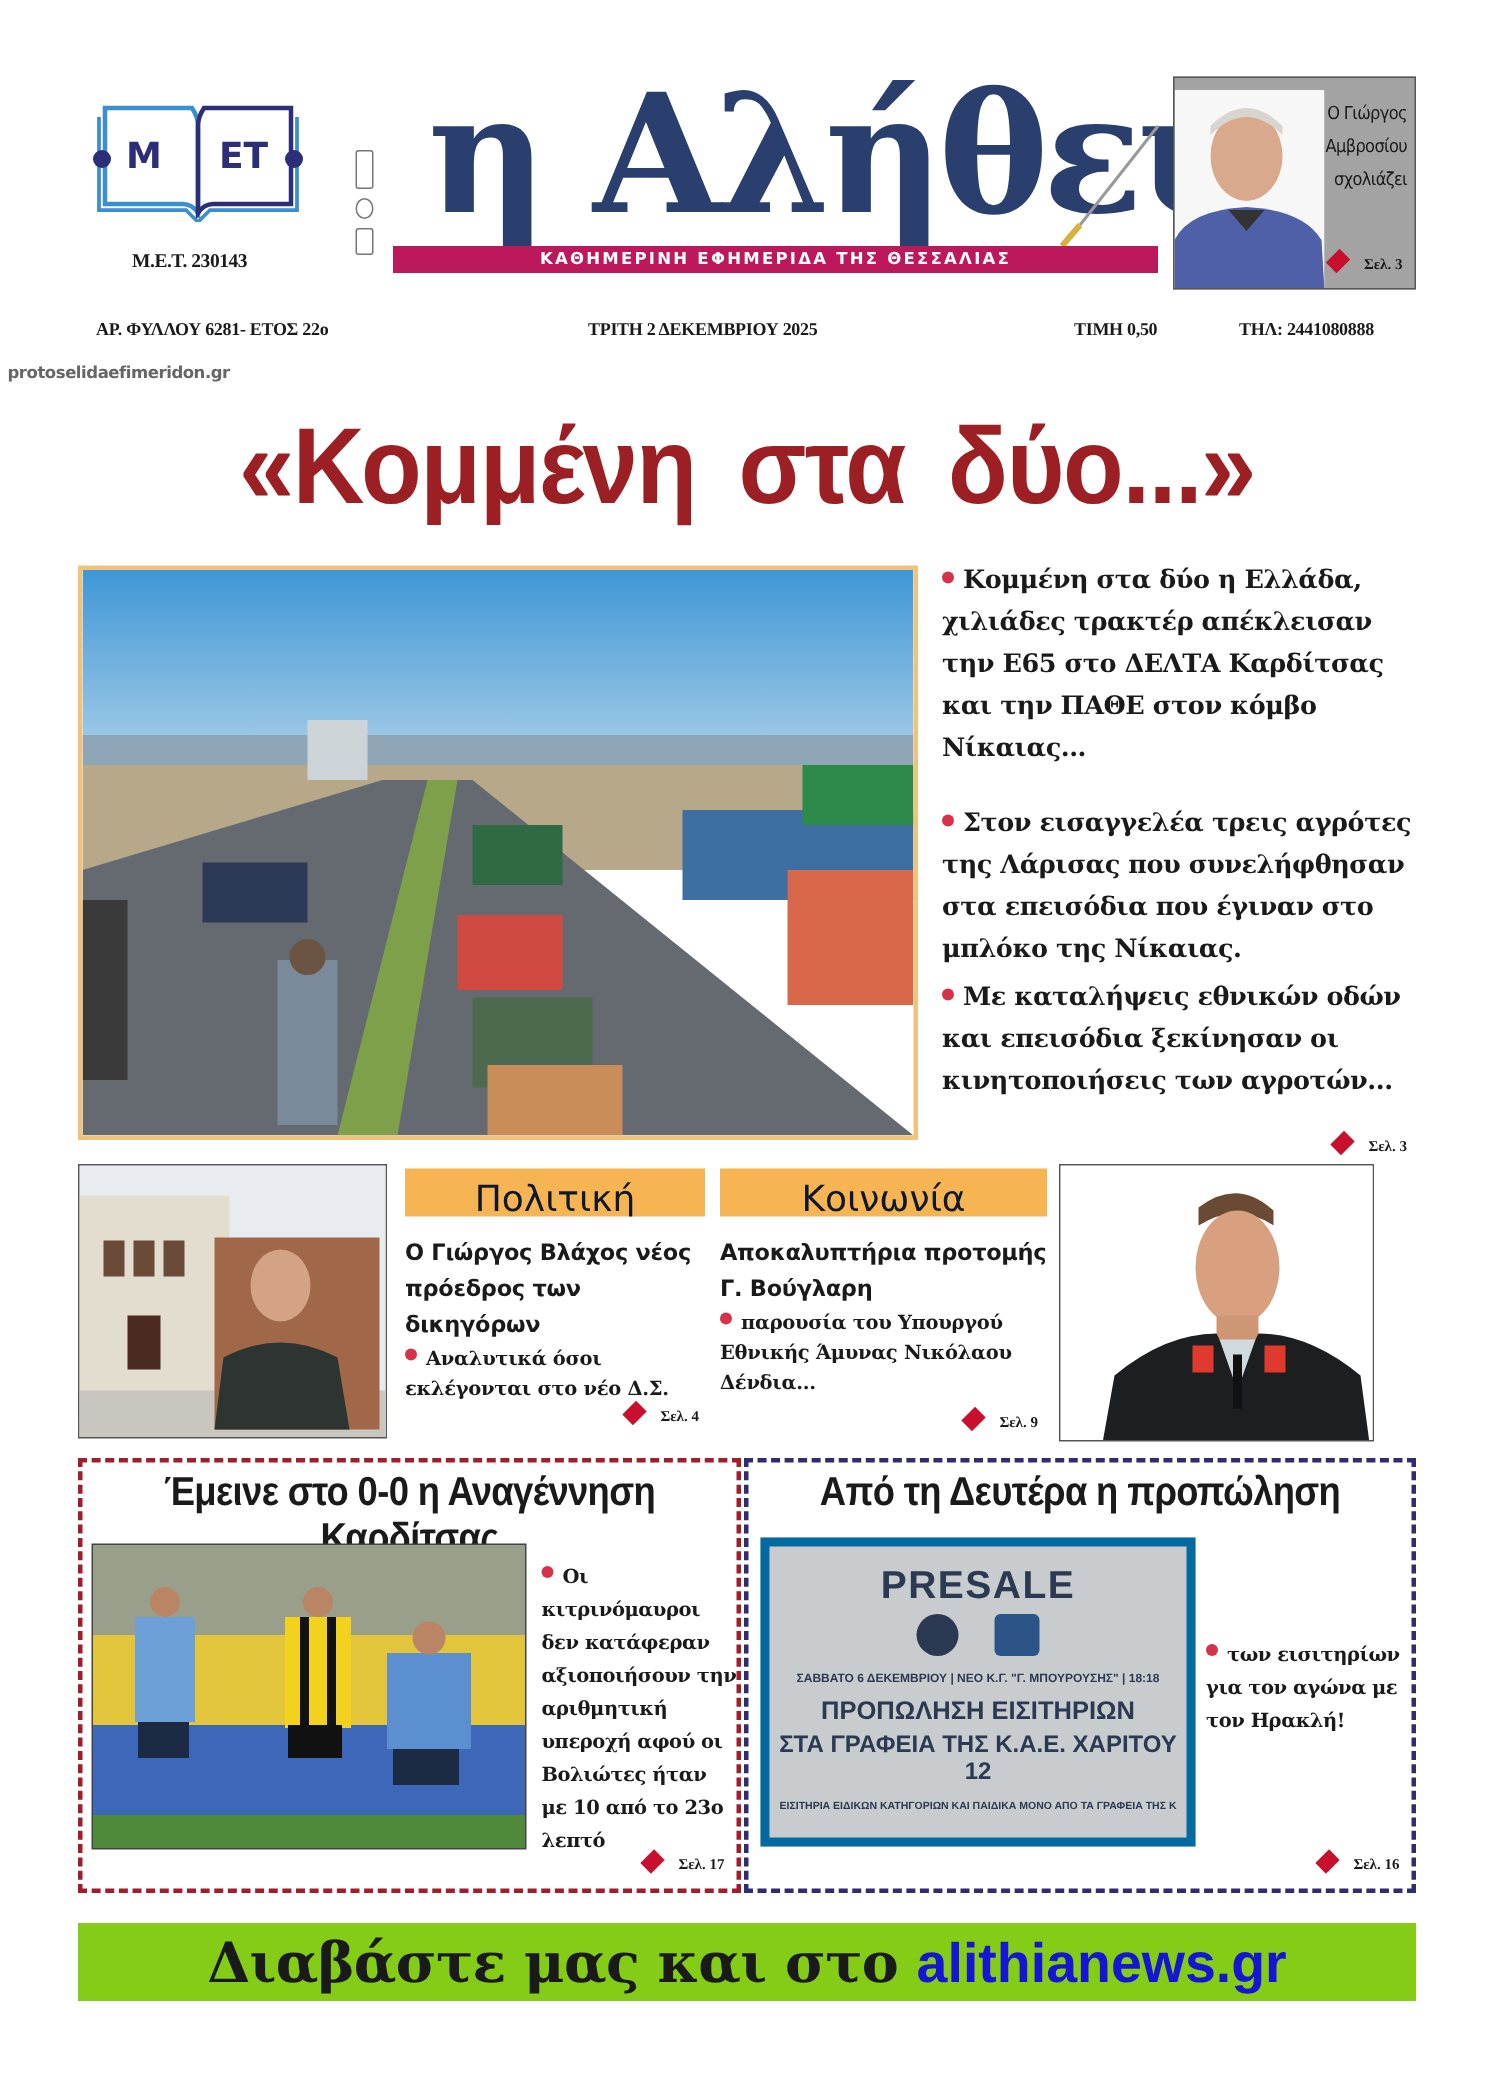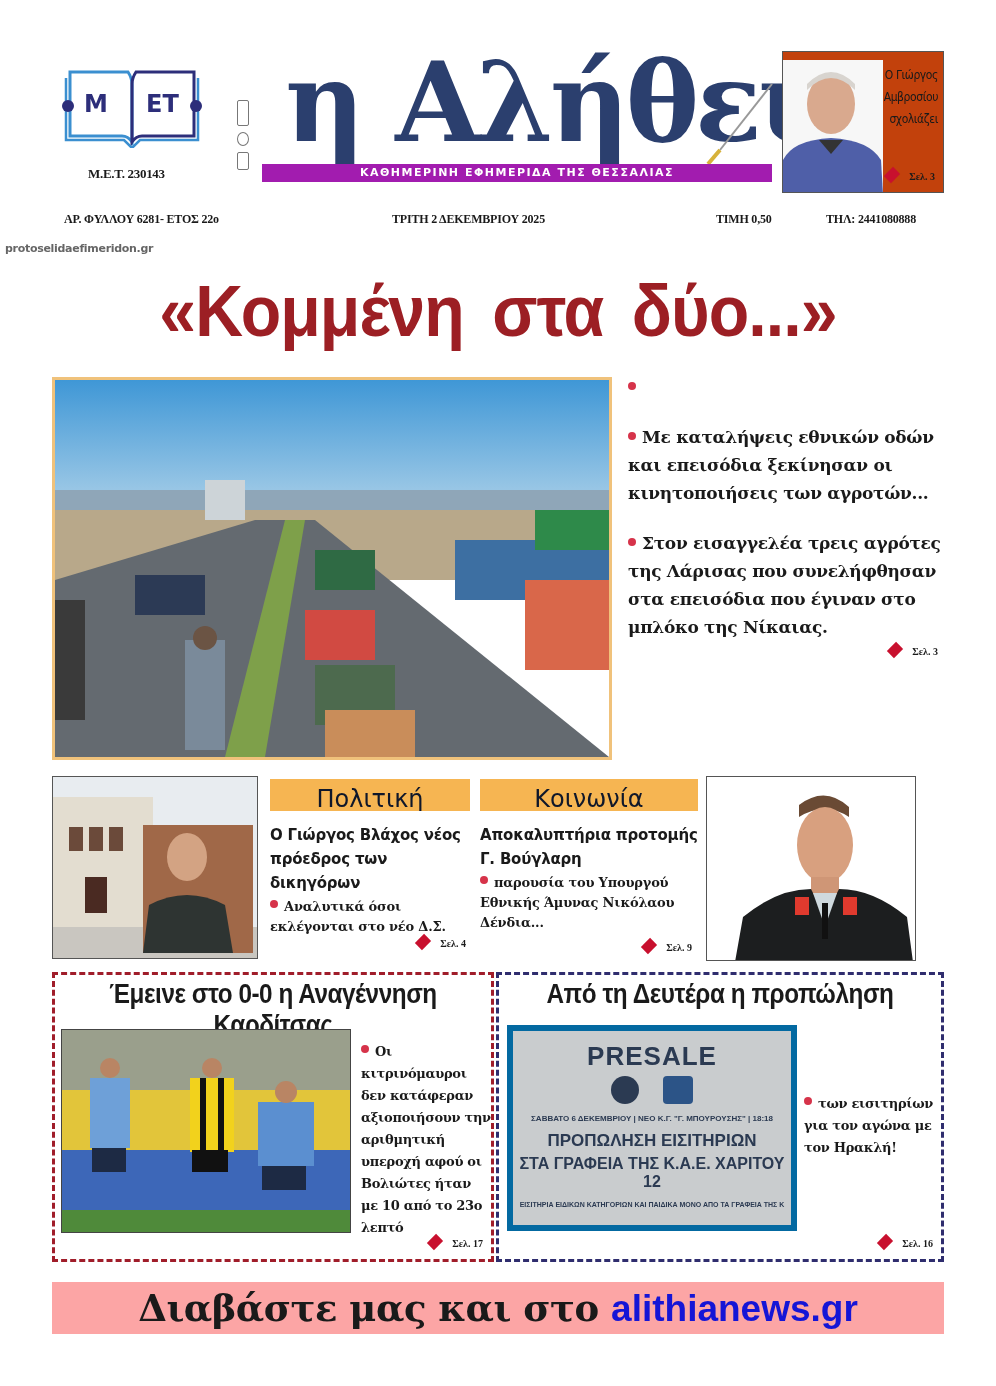"Ο Γιώργος" .columnist { background: #c2410c -> #a3a3a3 }
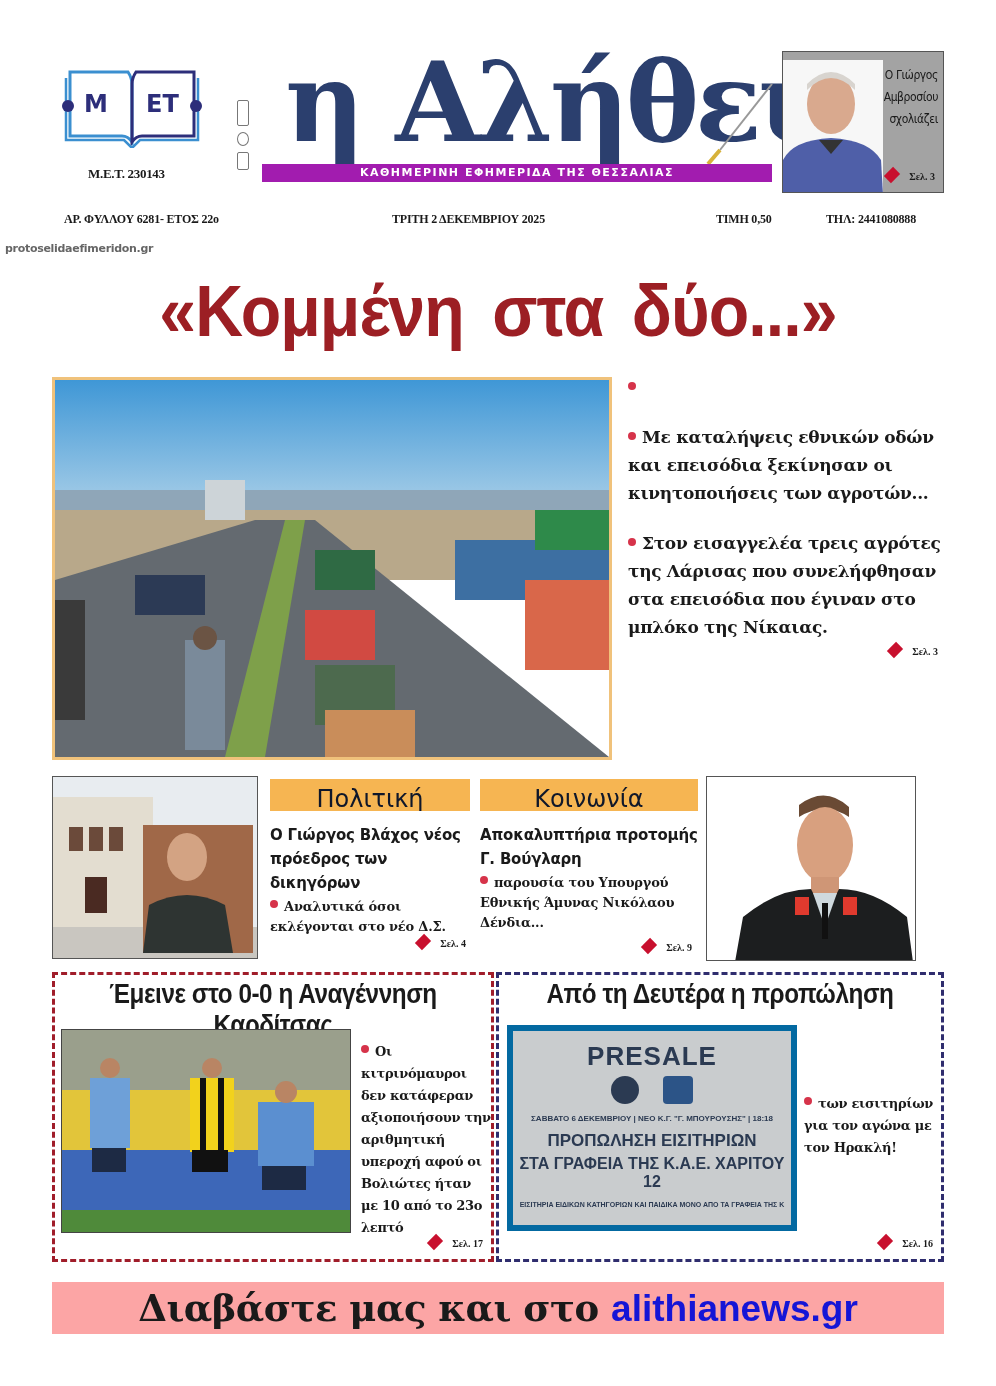"ΚΑΘΗΜΕΡΙΝΗ ΕΦΗΜΕΡΙΔΑ ΤΗΣ ΘΕΣΣΑΛΙΑΣ" .masthead-bar { background: #a21caf -> #be185d }
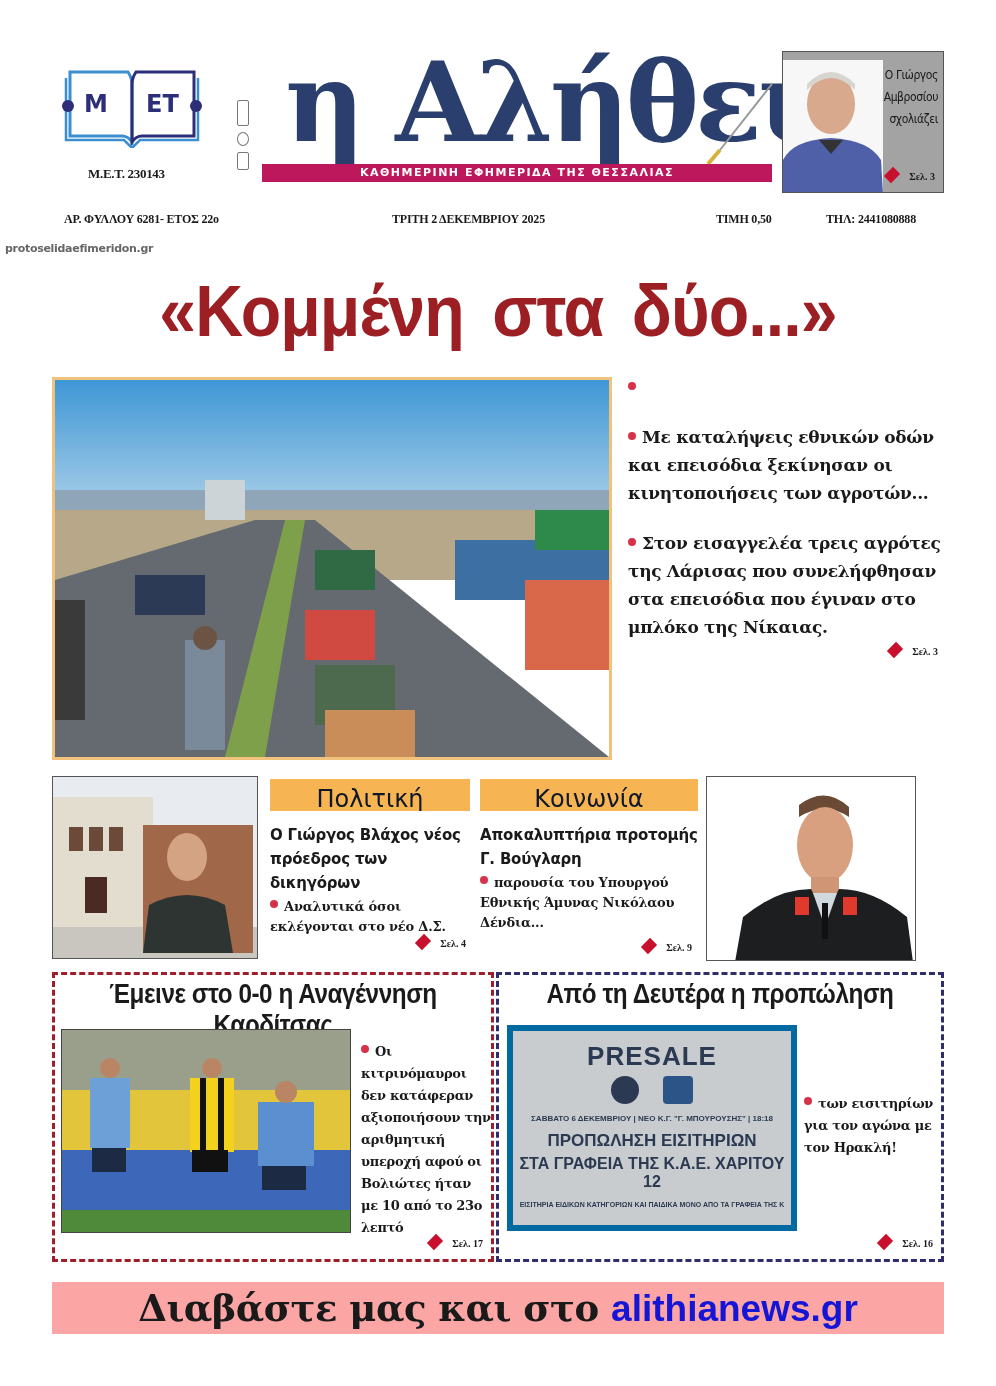"Κομμένη στα δύο η Ελλάδα," span { html: none -> <span>Κομμένη στα δύο η Ελλάδα, χιλιάδες τρακτέρ απέκλεισαν την Ε65 στο ΔΕΛΤΑ Καρδίτσας και την ΠΑΘΕ στον κόμβο Νίκαιας...</span> }
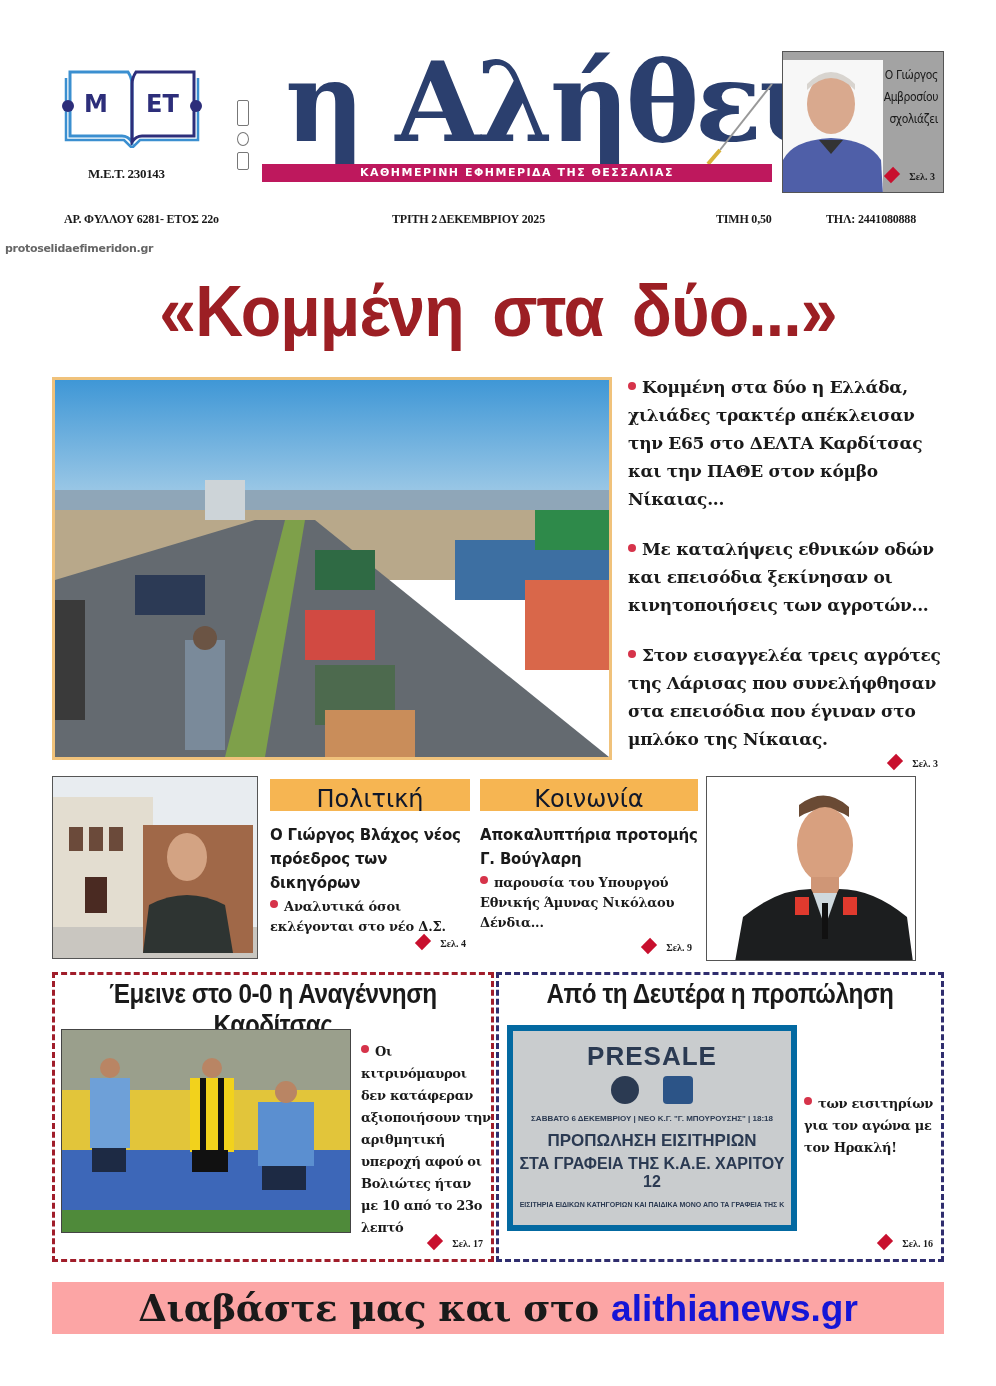"Με καταλήψεις εθνικών οδών και" p.bullet-p { order: before "Στον εισαγγελέα τρεις αγρότες της" -> after "Στον εισαγγελέα τρεις αγρότες της" }
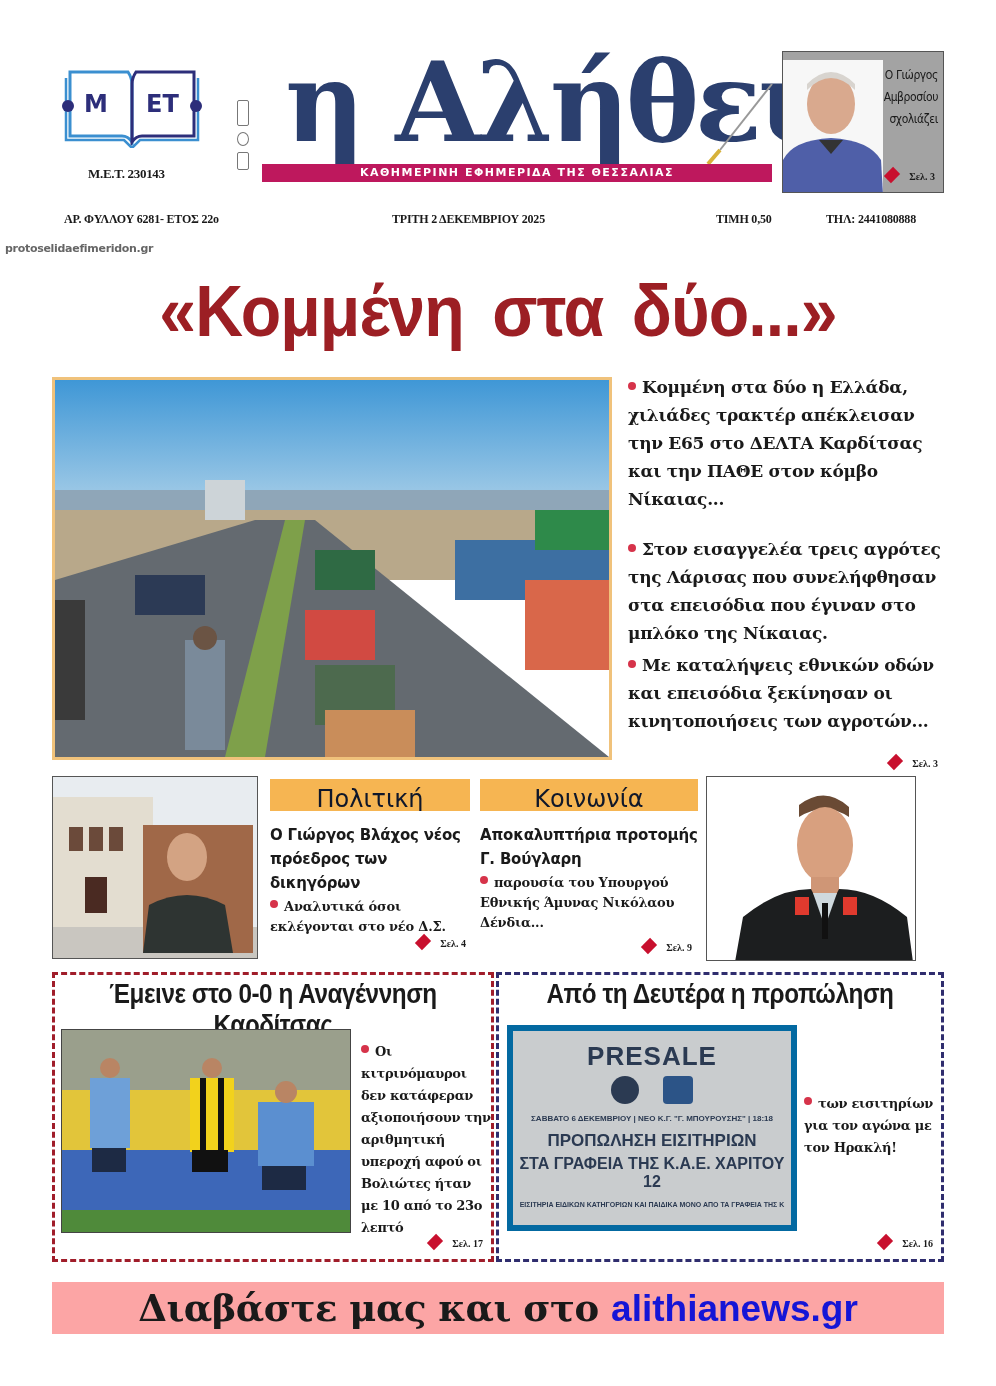"Διαβάστε μας και στο alithianews.gr" .footer-banner { background: #fca5a5 -> #84cc16 }
